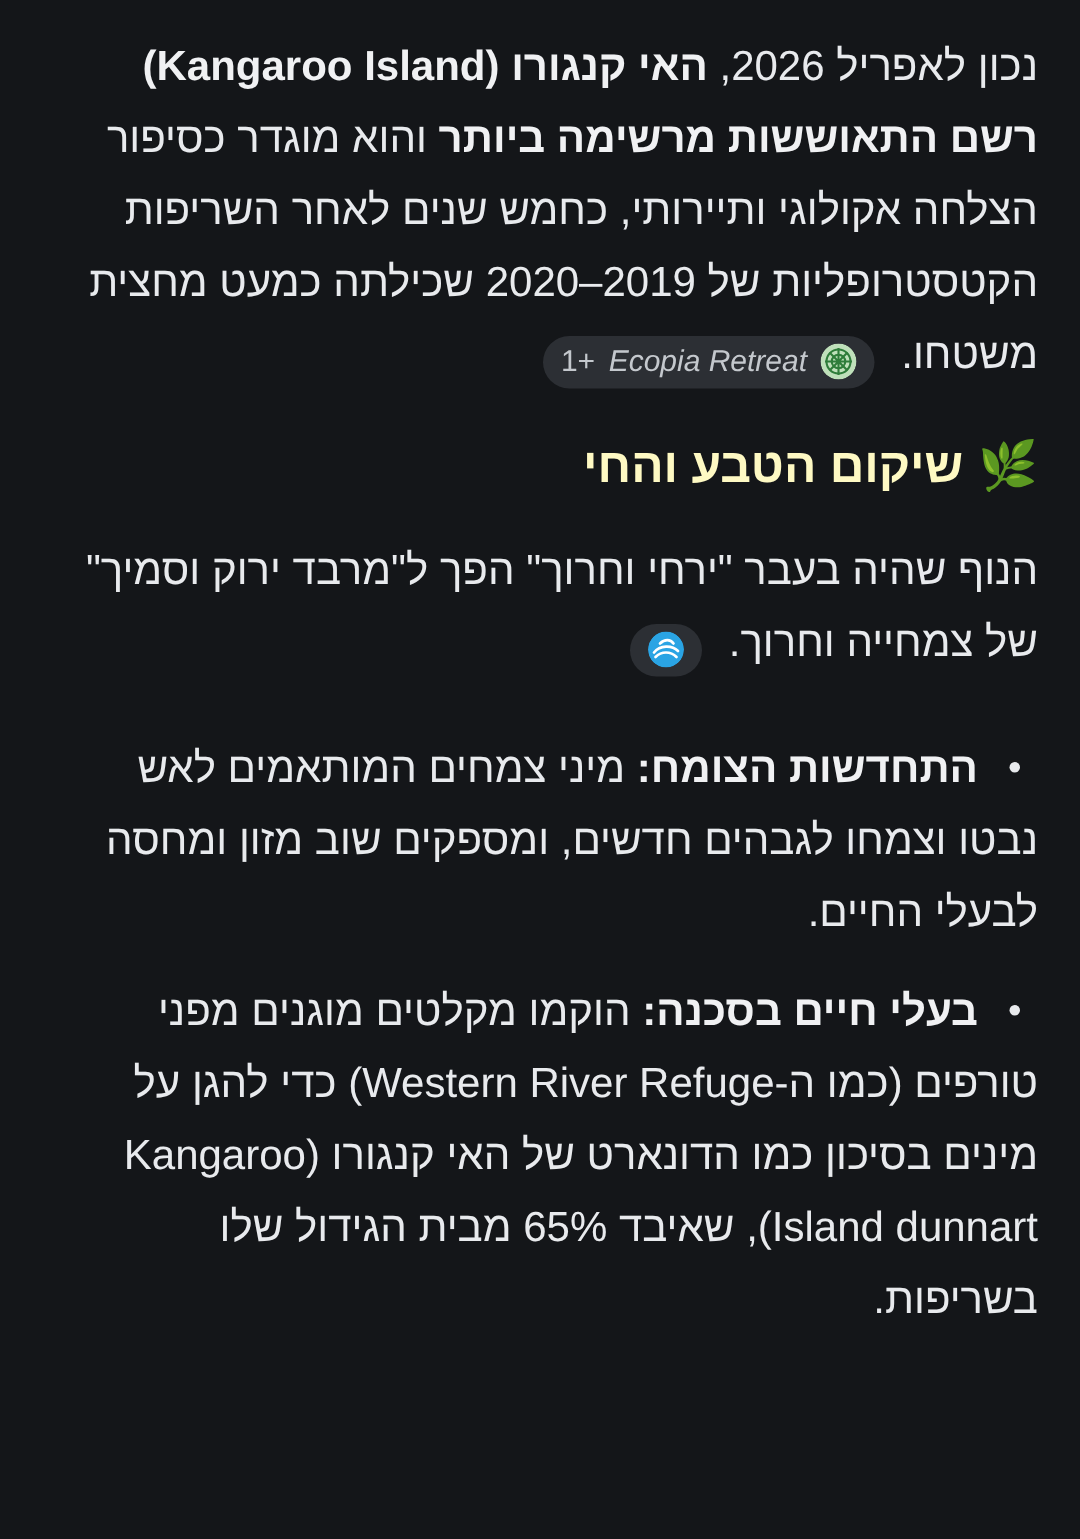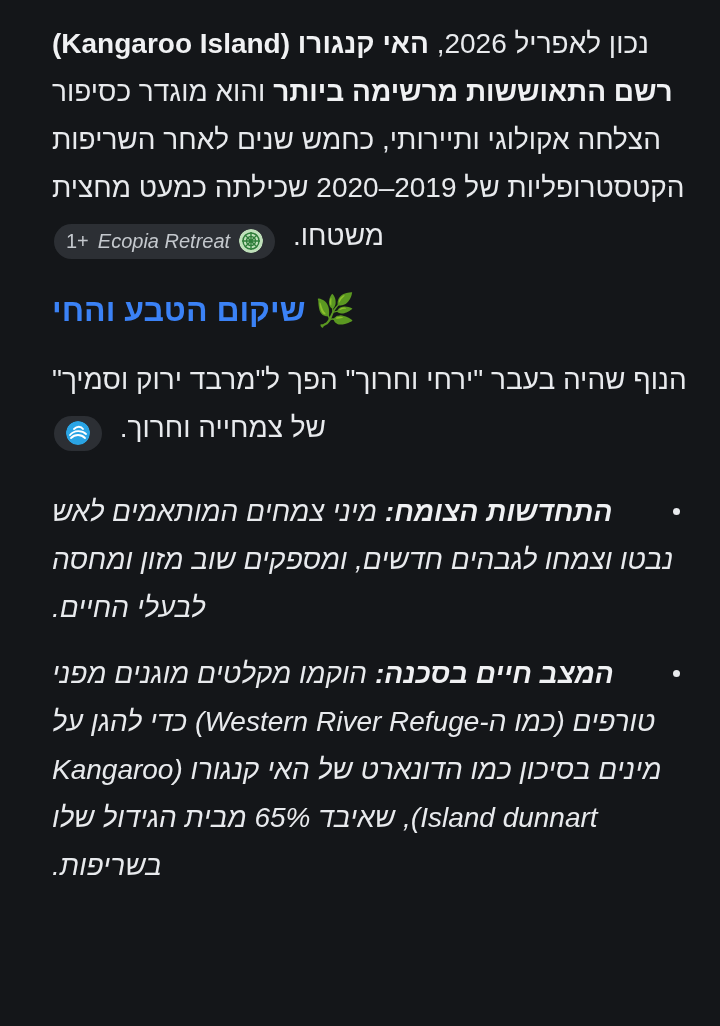"נכון לאפריל 2026, האי קנגורו" .page { text-align: left -> right }
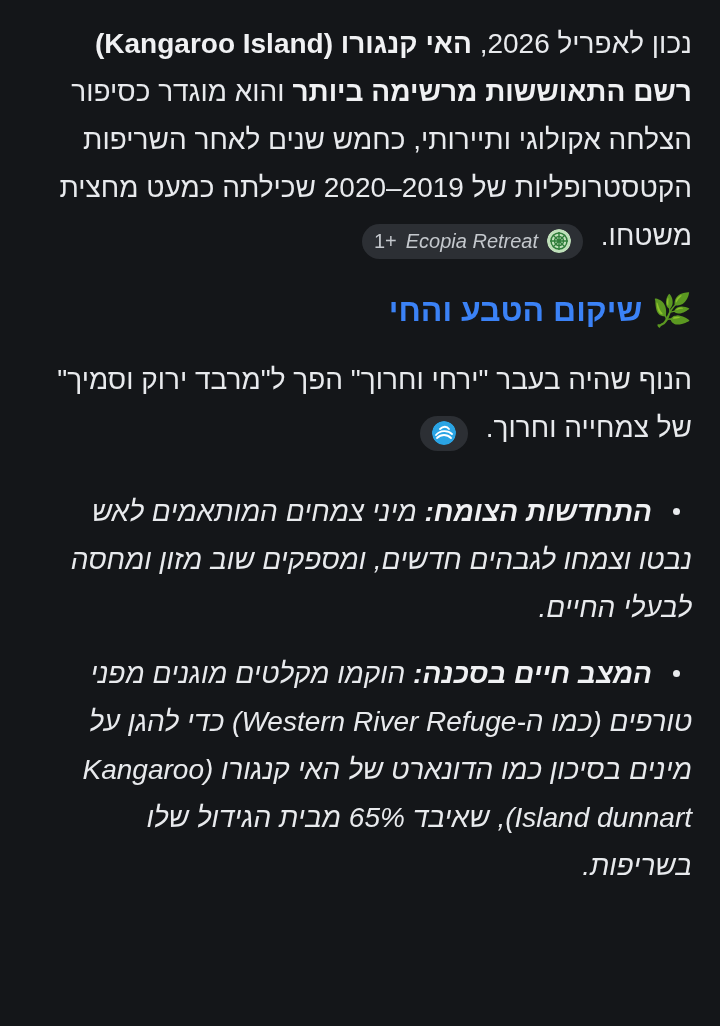"🌿שיקום הטבע והחי" .section-heading { color: #3b82f6 -> #fef9c3 }
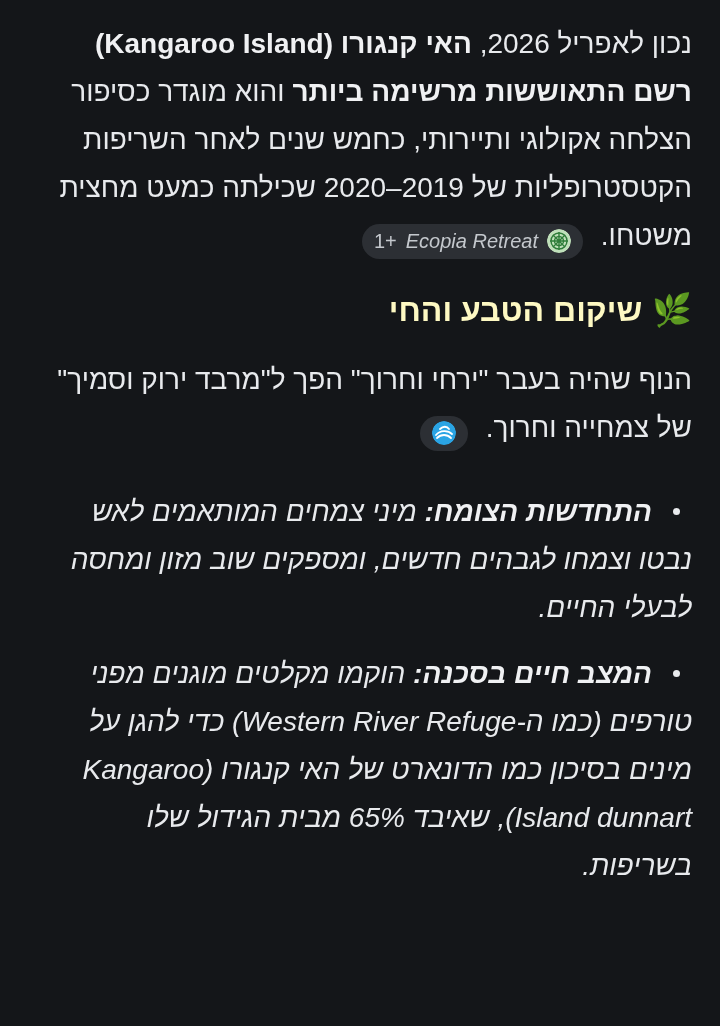"התחדשות הצומח: מיני צמחים המותאמים" ul.points li { font-style: italic -> none }
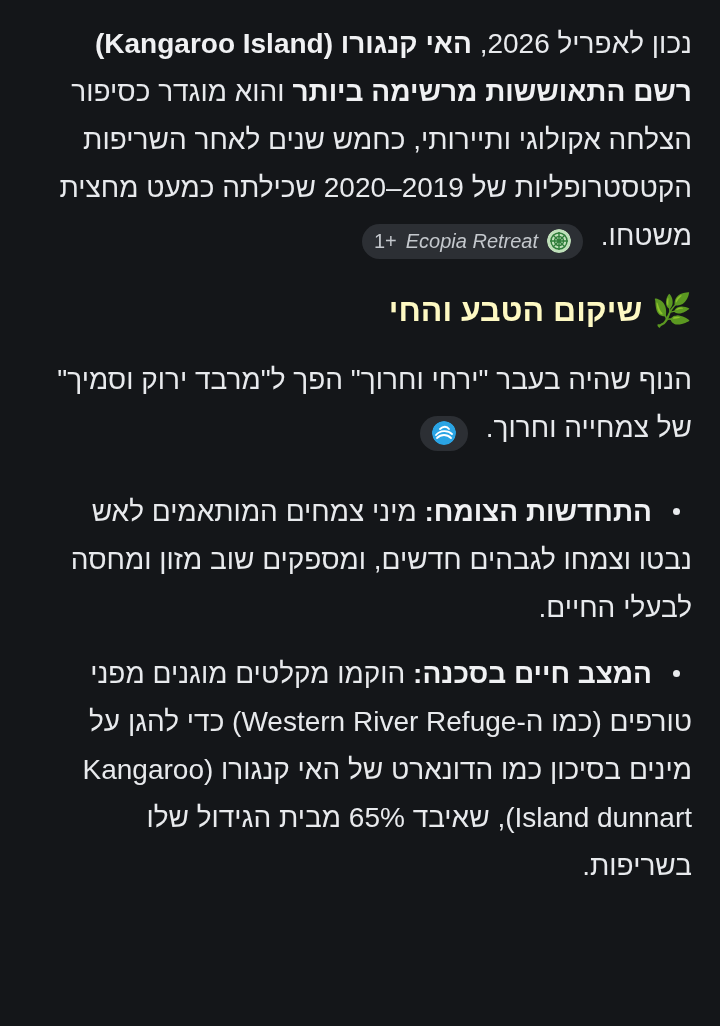"המצב חיים בסכנה:" span.b { text: המצב -> בעלי }
